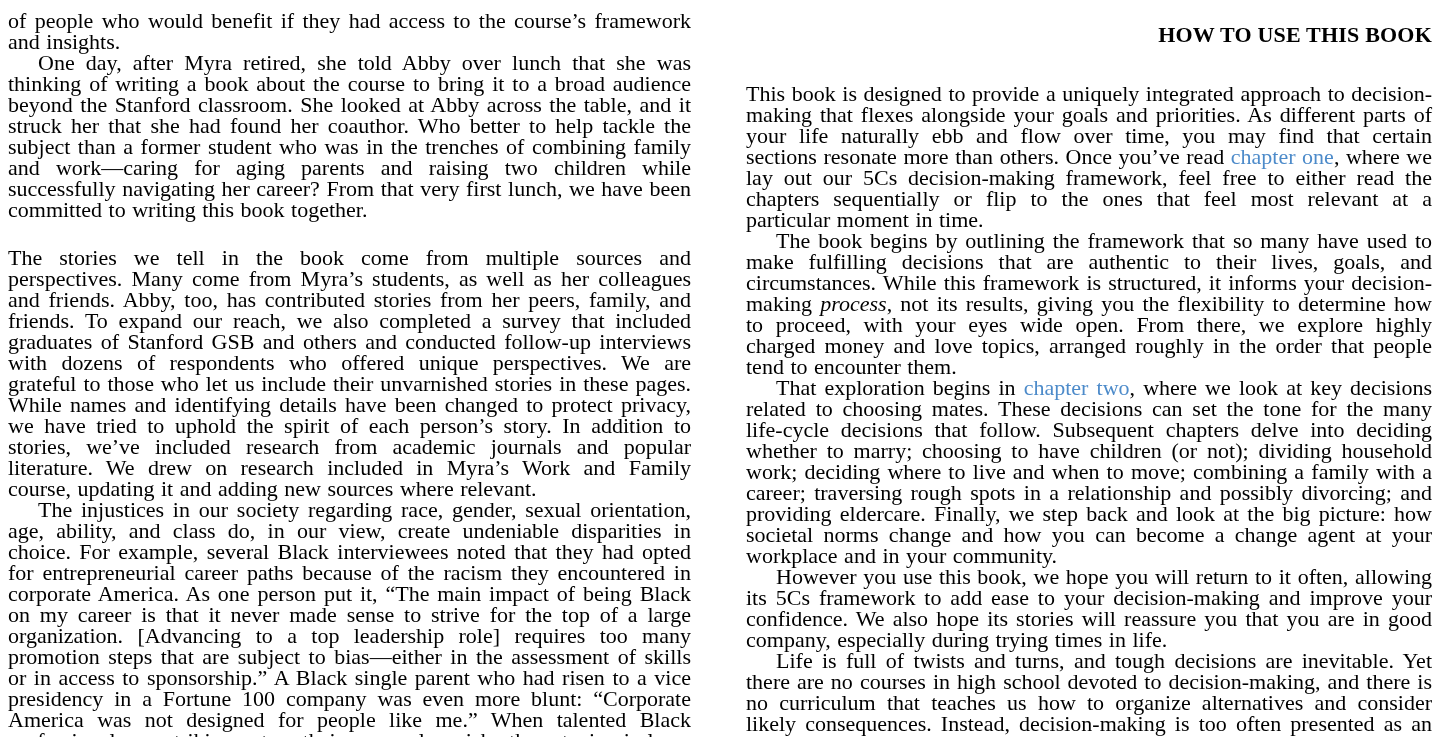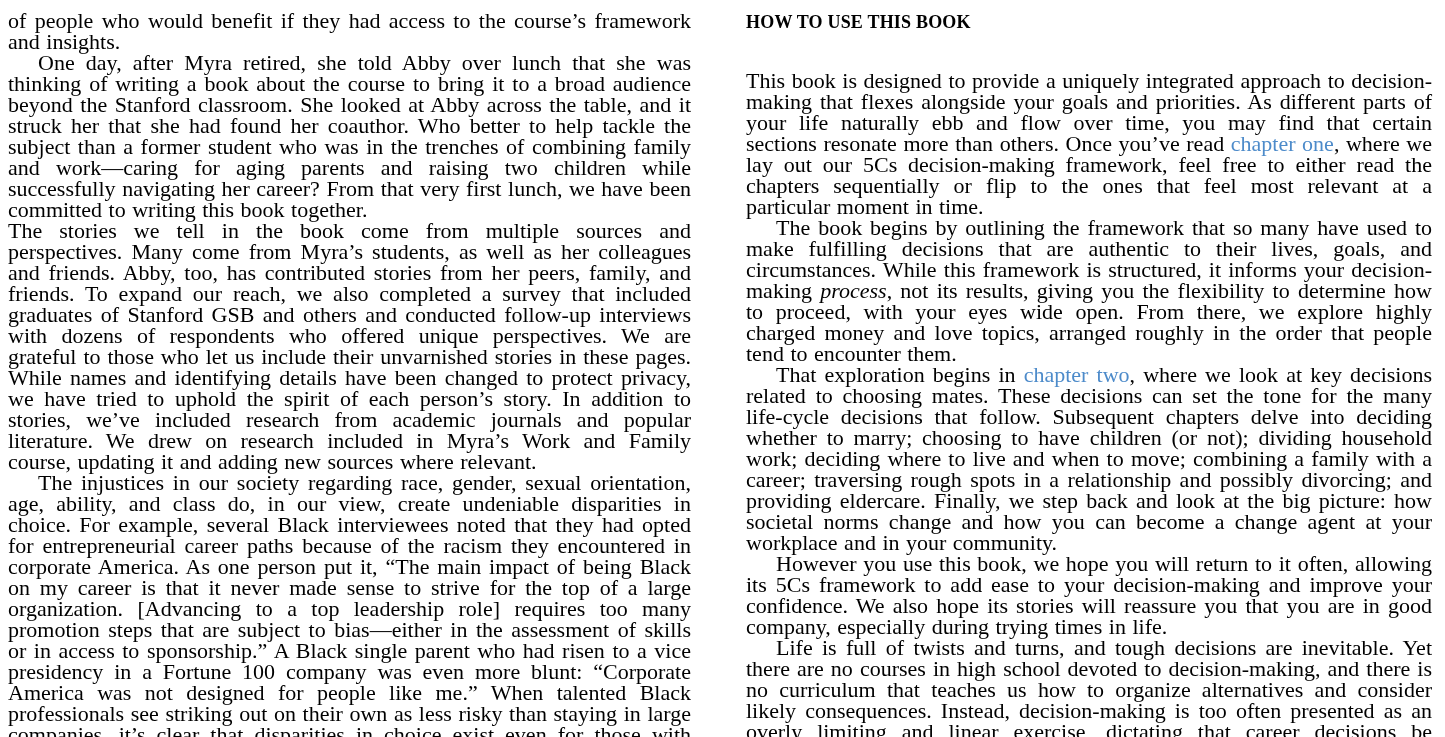"HOW TO USE THIS BOOK" .section-heading { font-size: 18px -> 22px; margin: 0 0 38px 0 -> 13px 0 38px 0; text-align: none -> right }
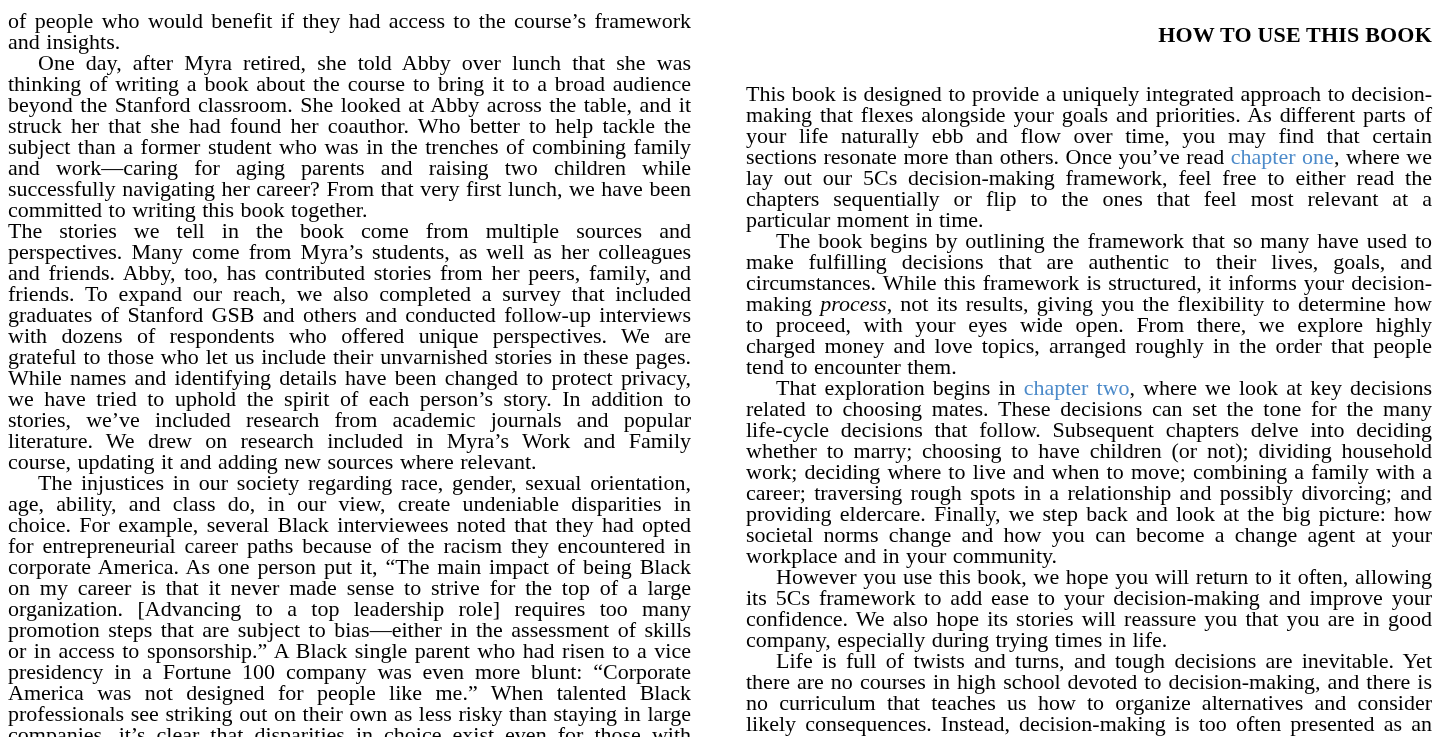"The stories we tell in" p.para.space-before { margin-top: none -> 27px }
